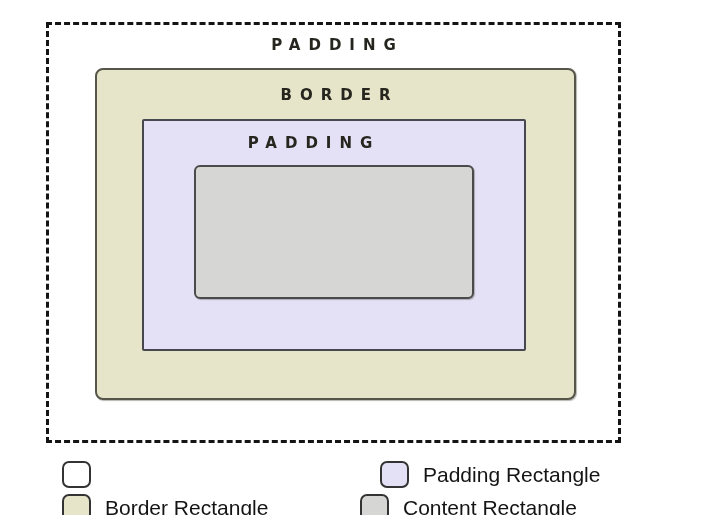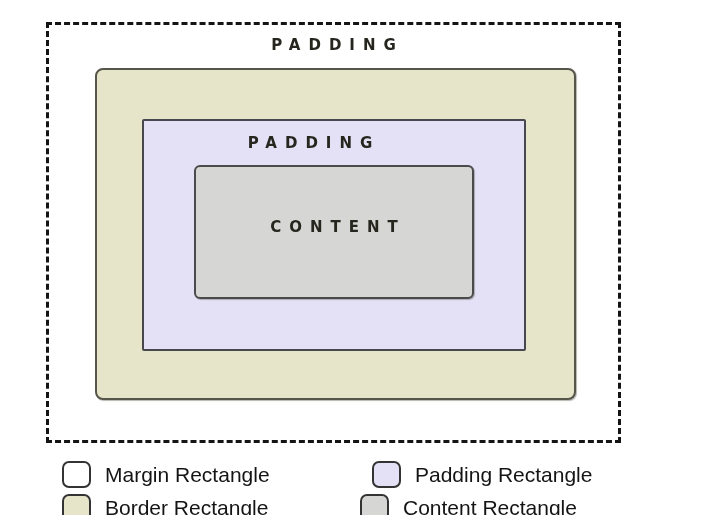"BORDER" div.zone-label { html: none -> <div>BORDER</div> }
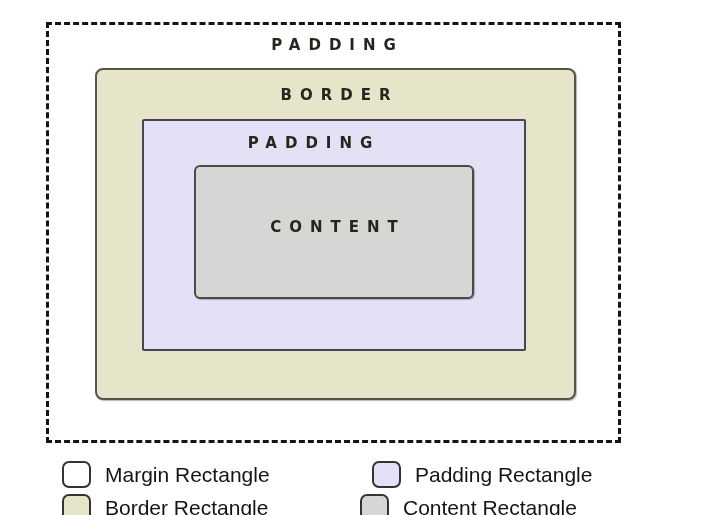"CONTENT" div.zone-label { html: <div>CONTENT</div> -> none }
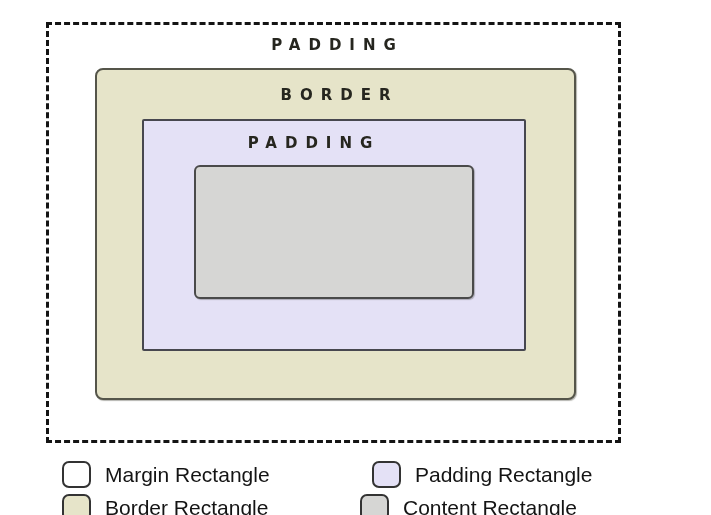"Margin Rectangle" span.legend-label { html: <span>Margin Rectangle</span> -> none }
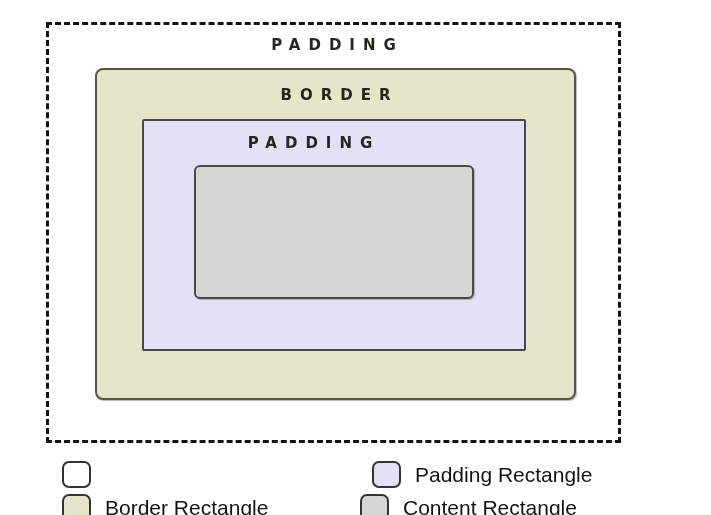"Padding Rectangle" .li-2 { left: 372px -> 380px }
